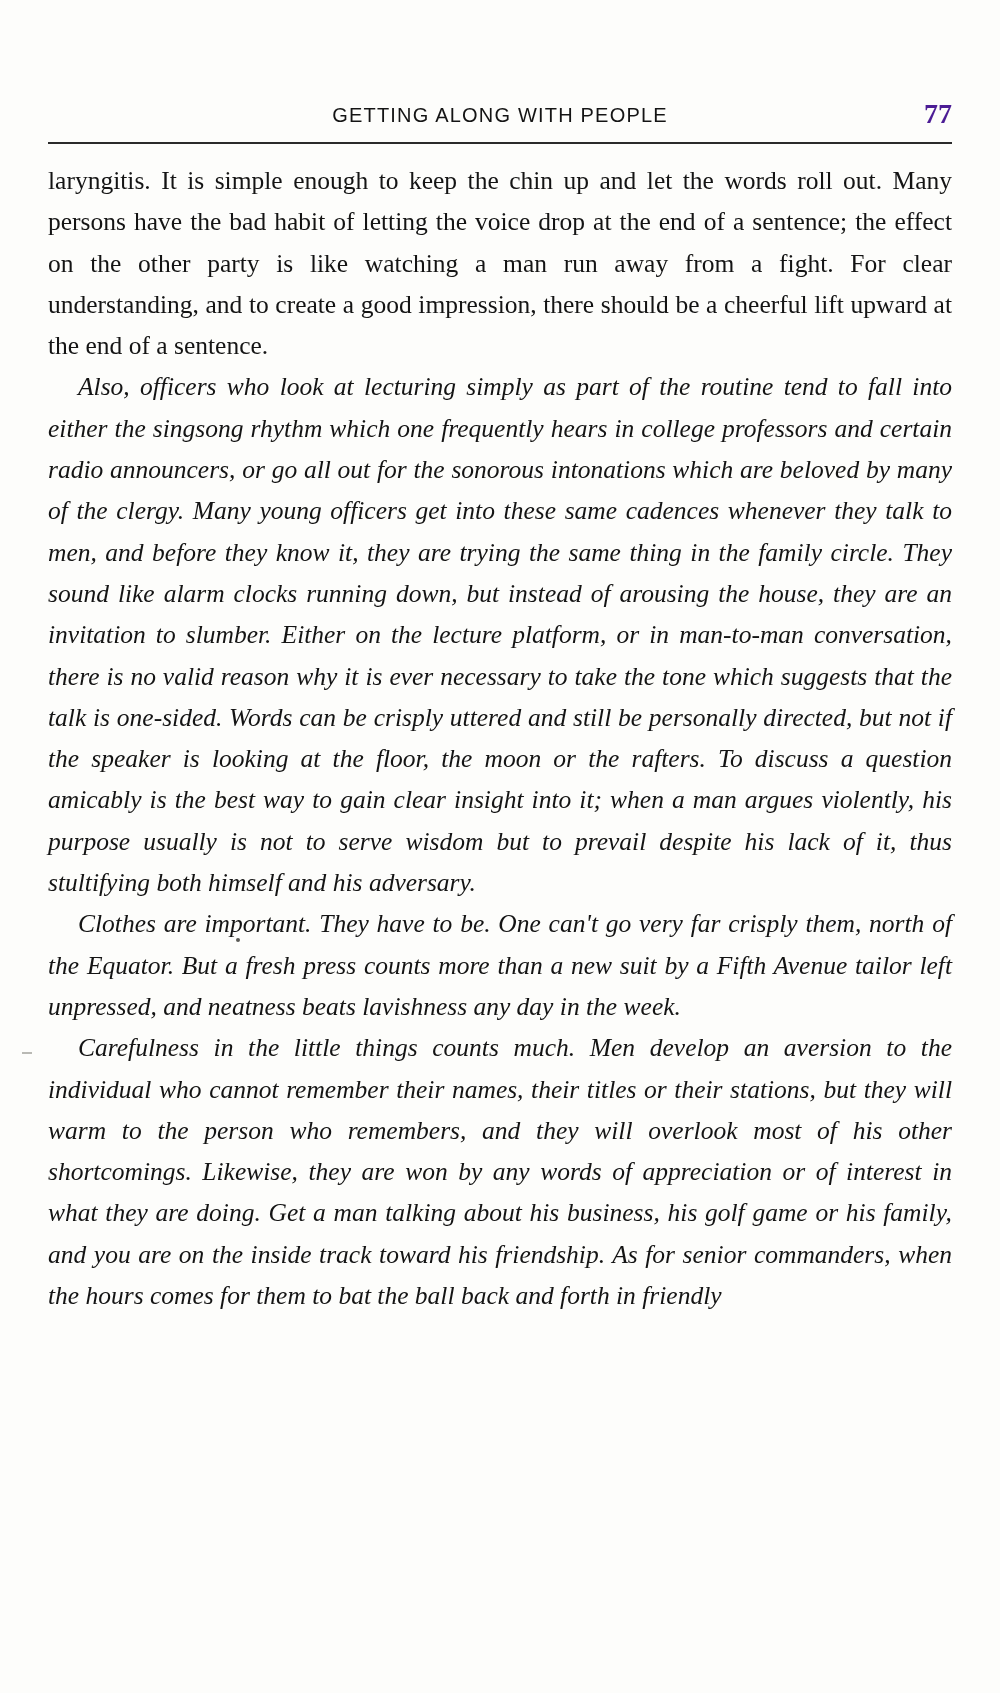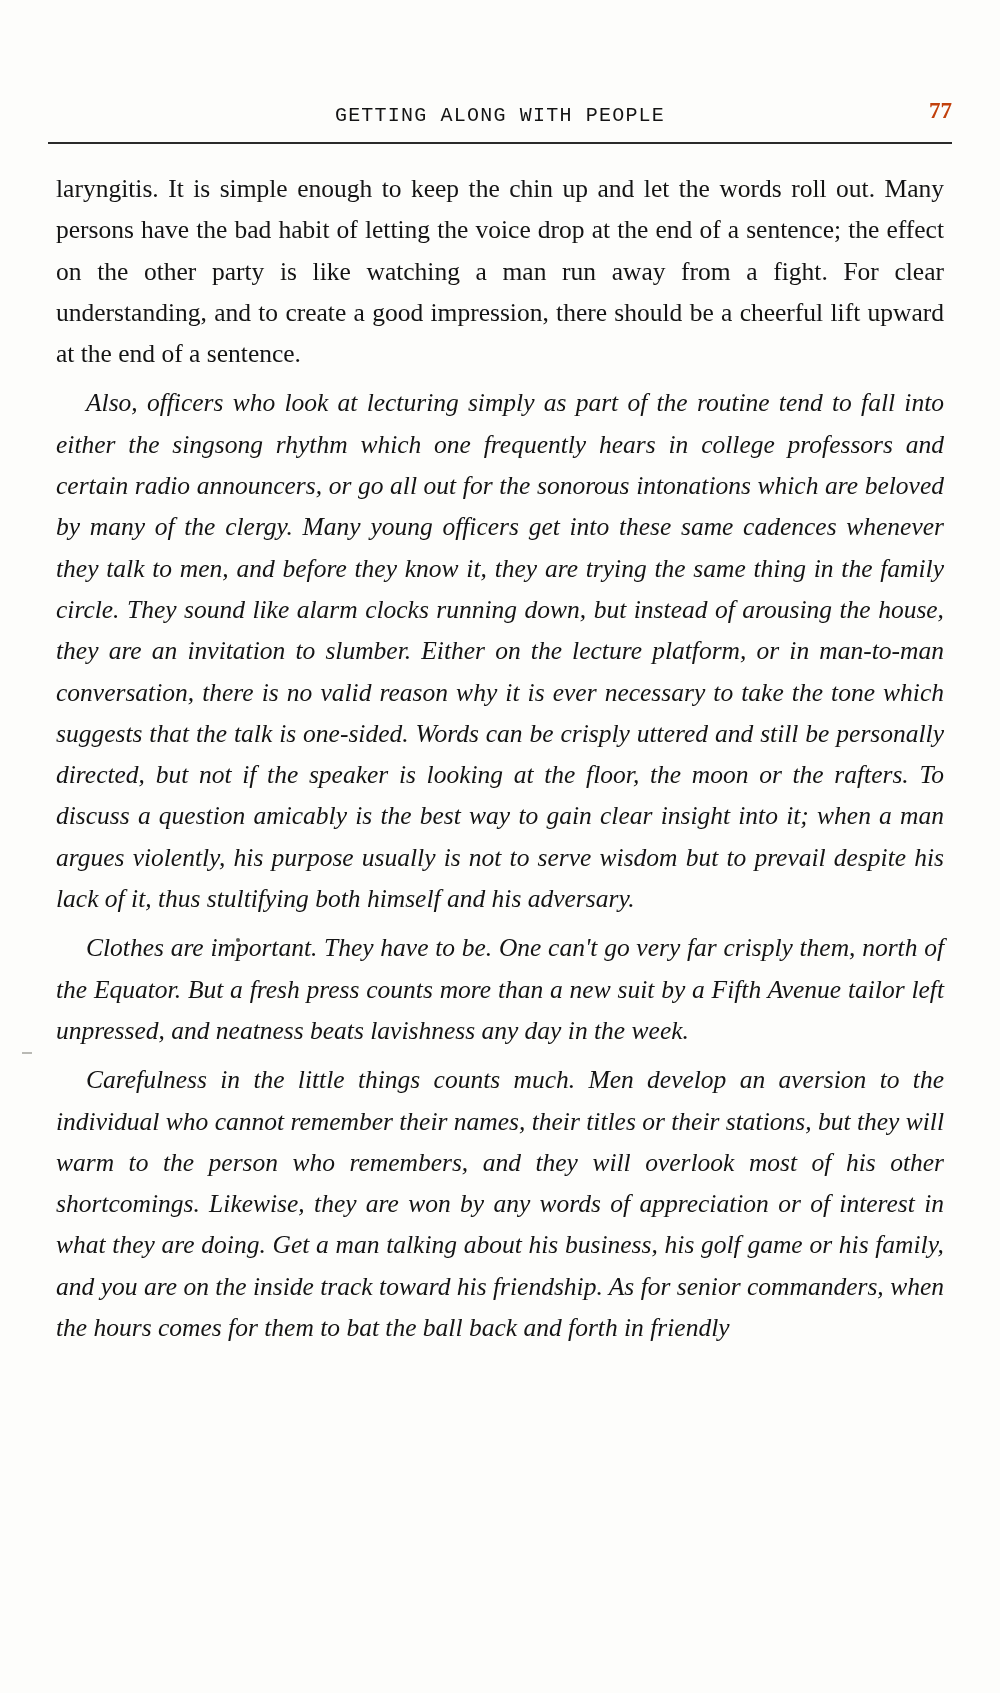"GETTING ALONG WITH PEOPLE" .running-head { font-family: Liberation Mono, monospace -> Liberation Sans, sans-serif }
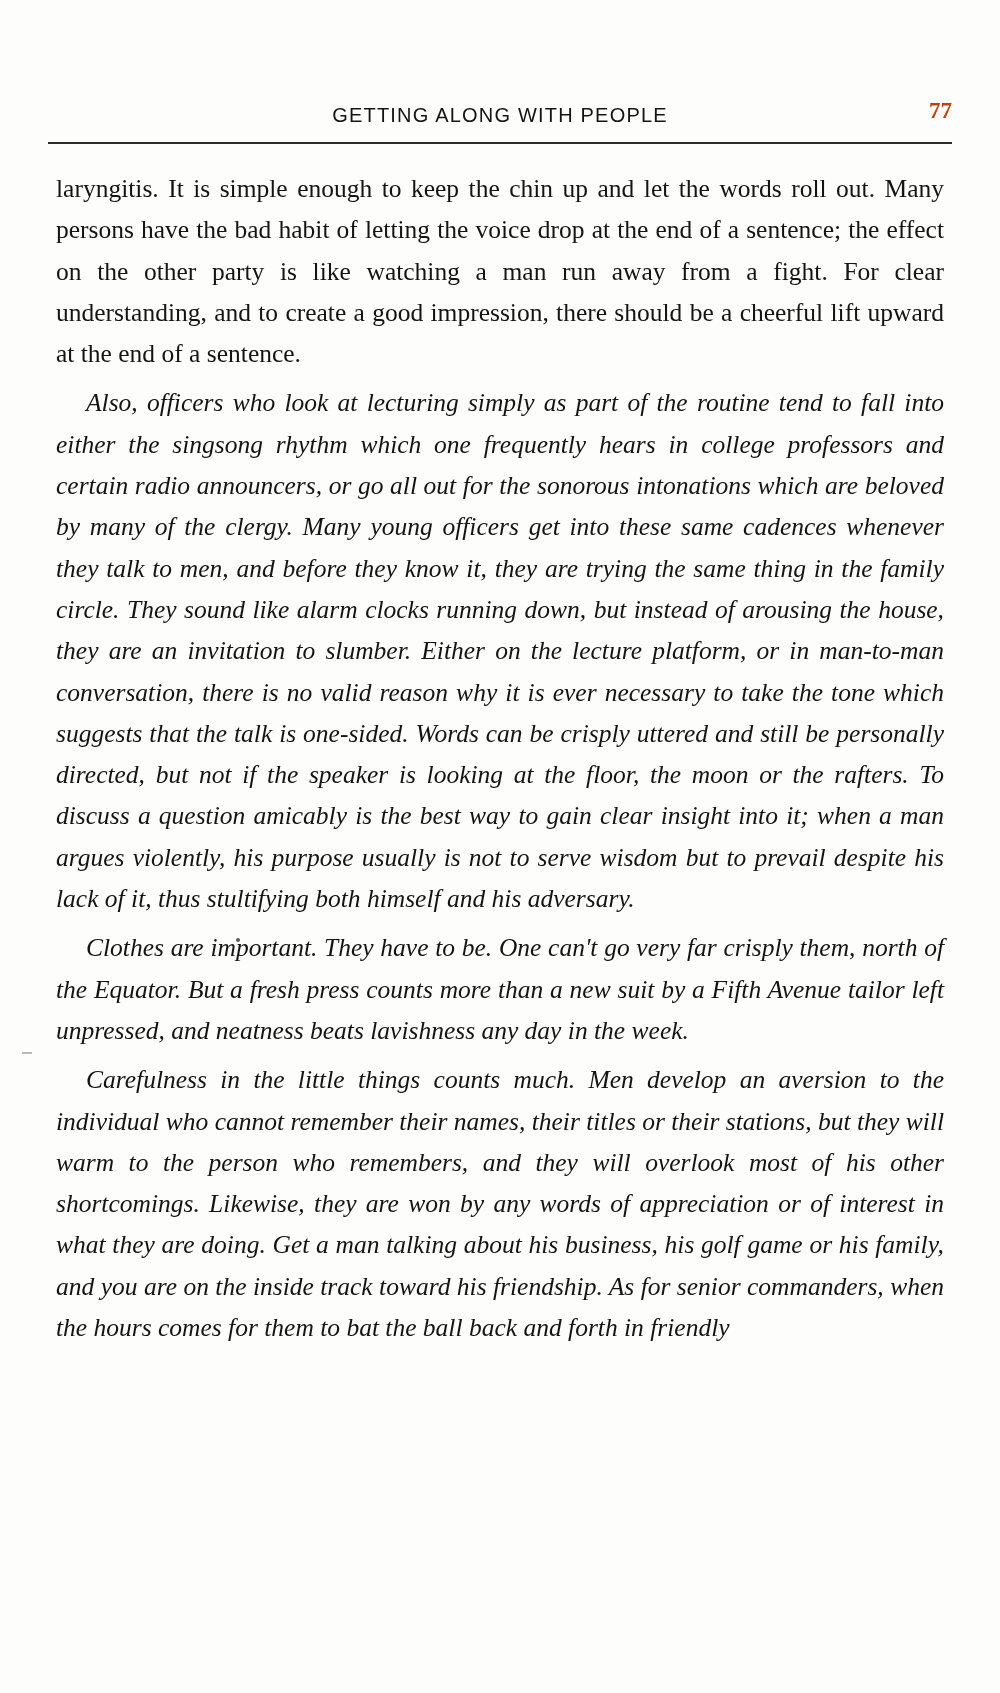"77" .folio { color: #c2410c -> #4c1d95; font-size: 23px -> 28px }
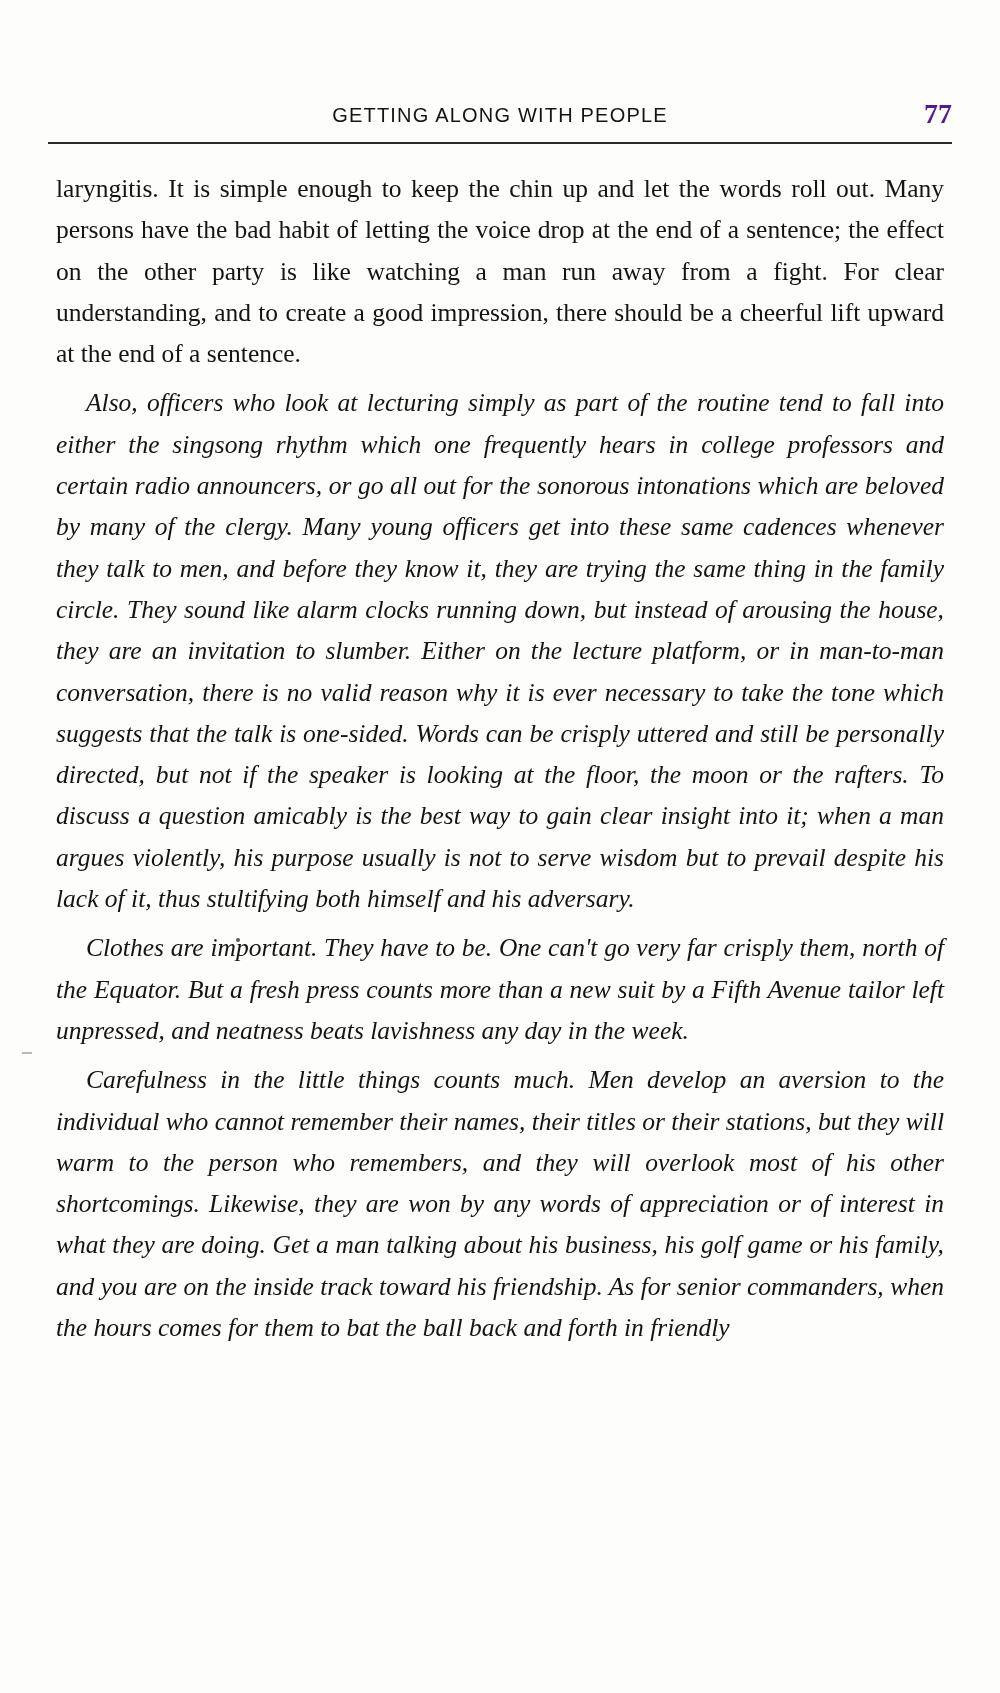"laryngitis. It is simple enough" .body-text p { margin: 8px -> 0 }
